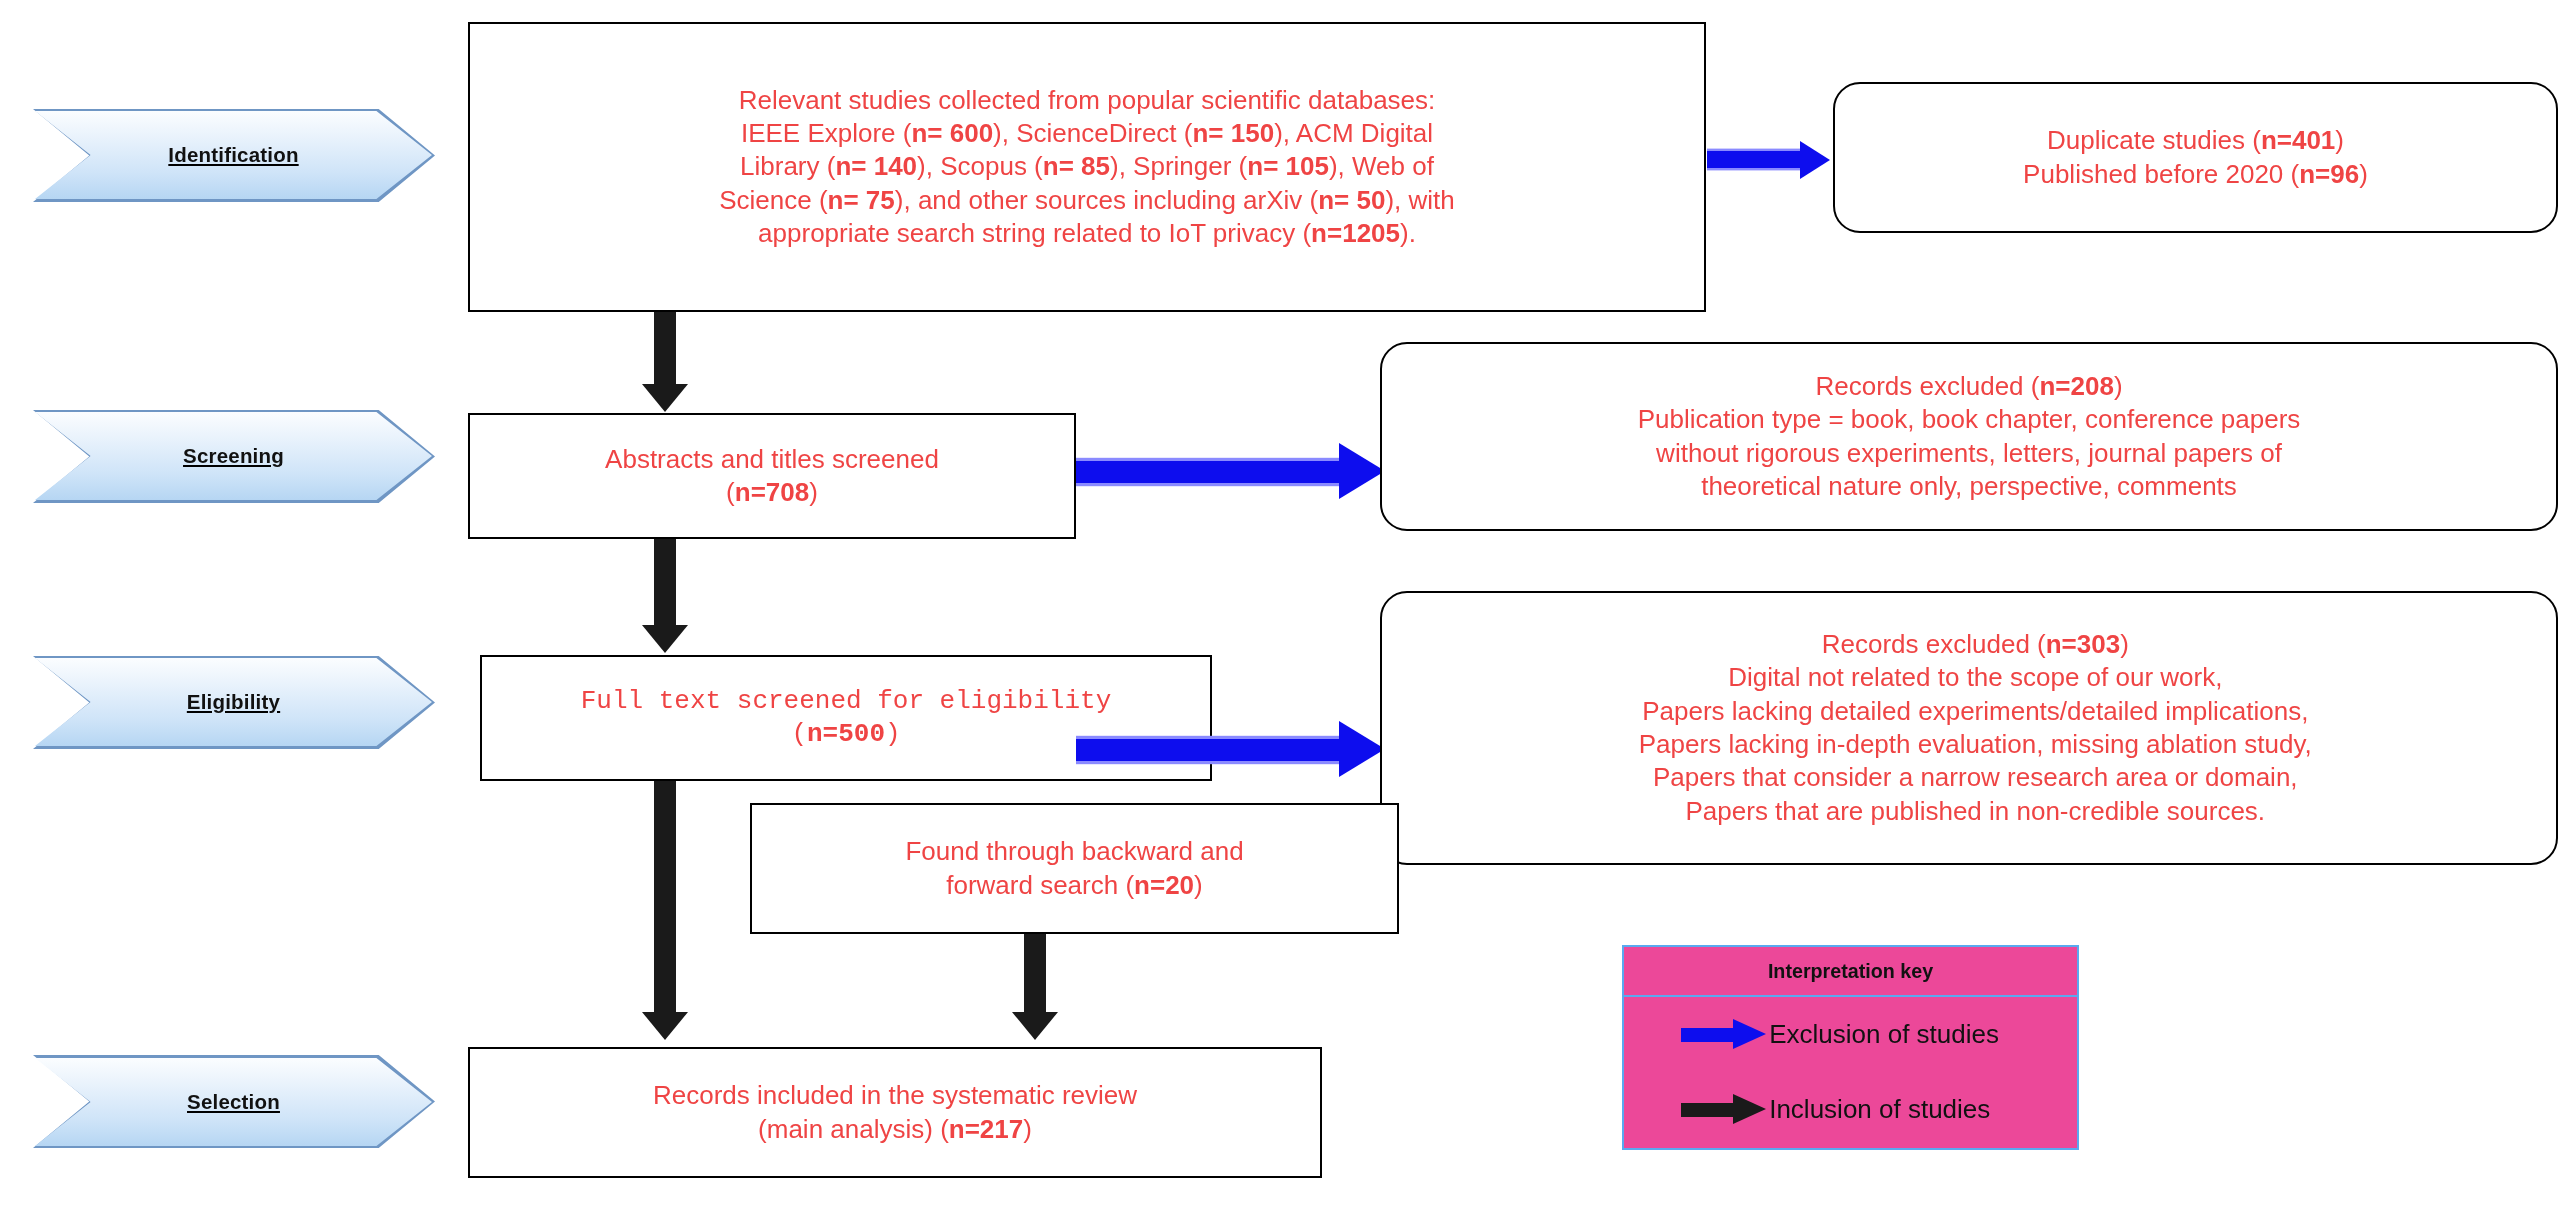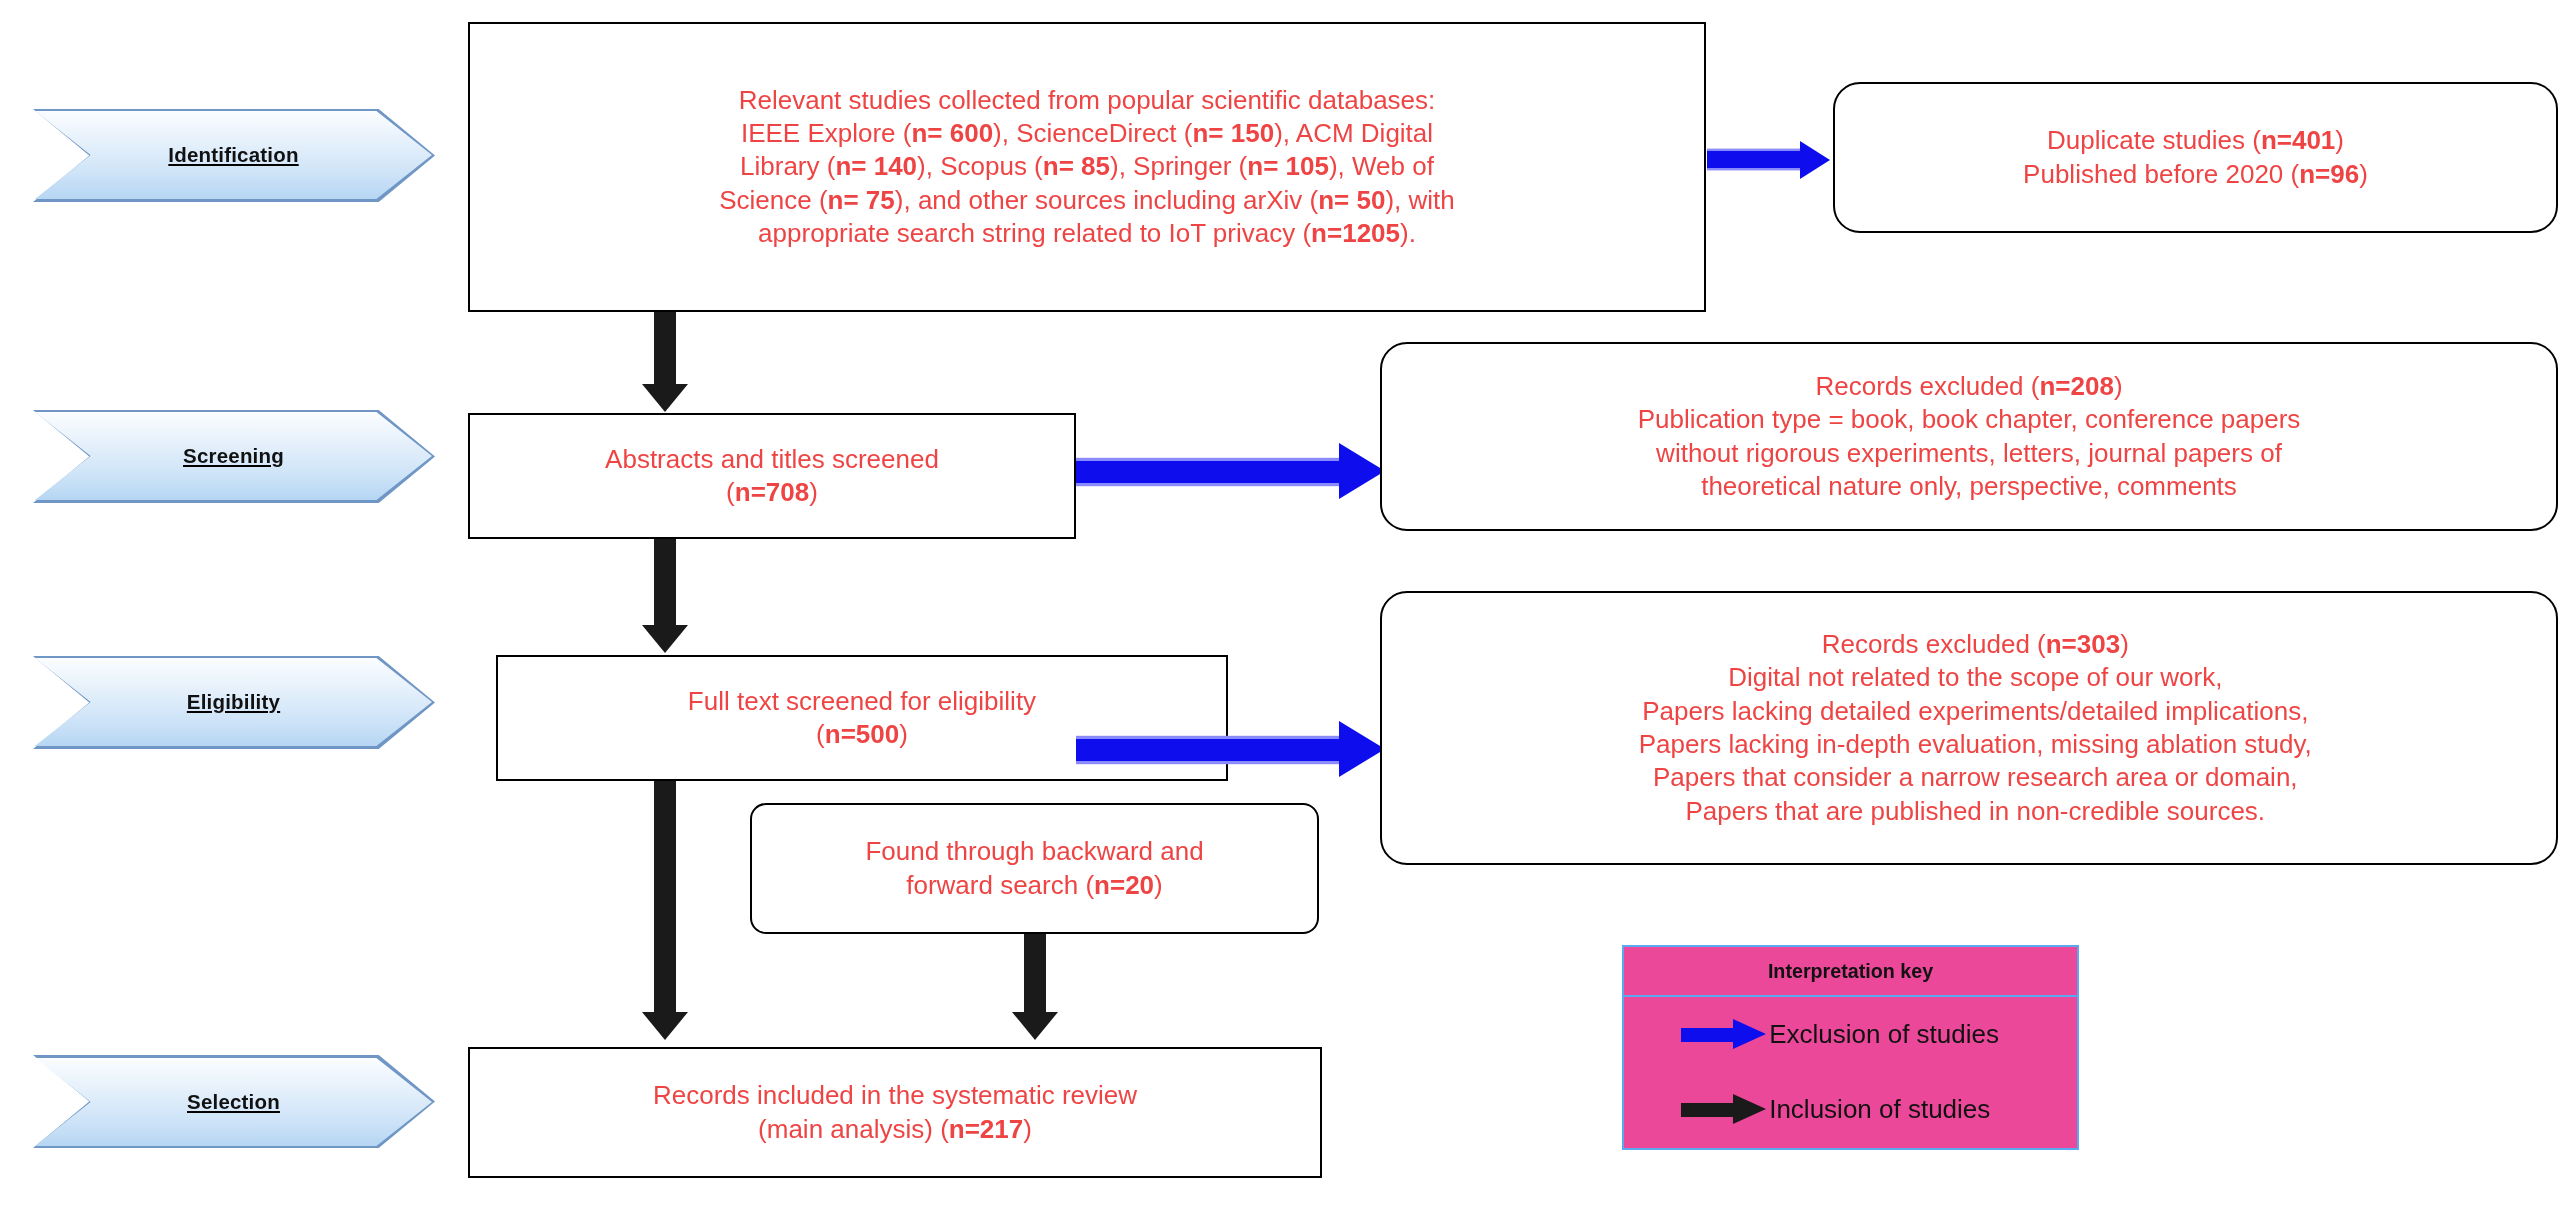"Full text screened for eligibility" div.box { font-family: none -> Liberation Mono, monospace; left: 496px -> 480px }
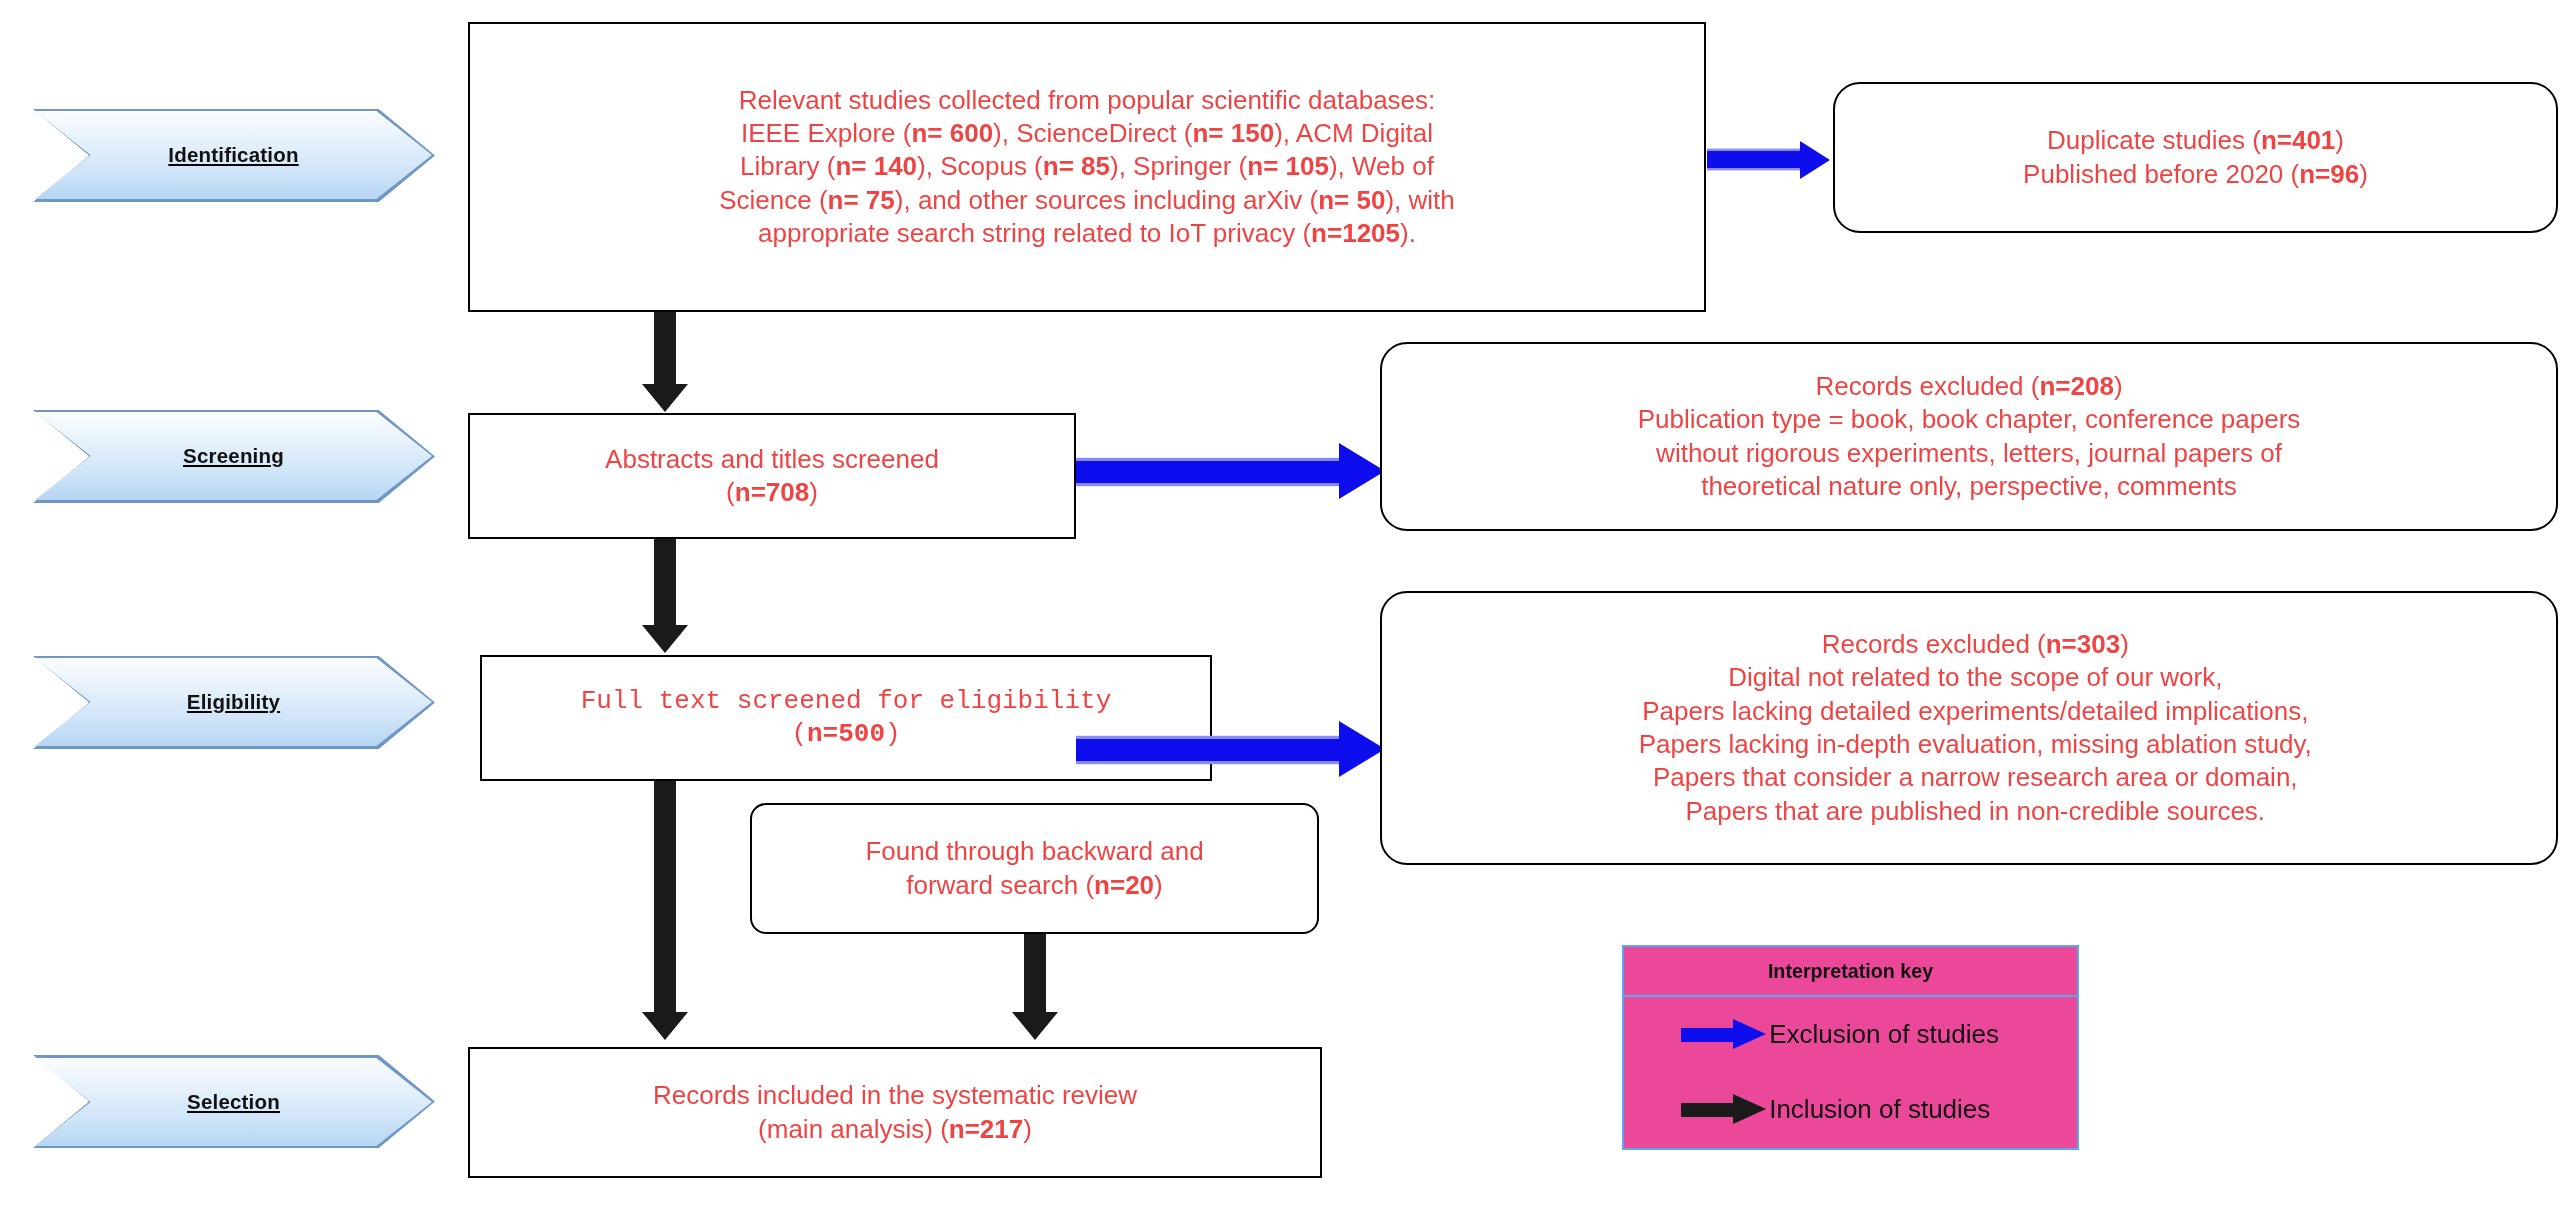"Found through backward and" div.box { border-radius: 16px -> none; width: 569px -> 649px }
